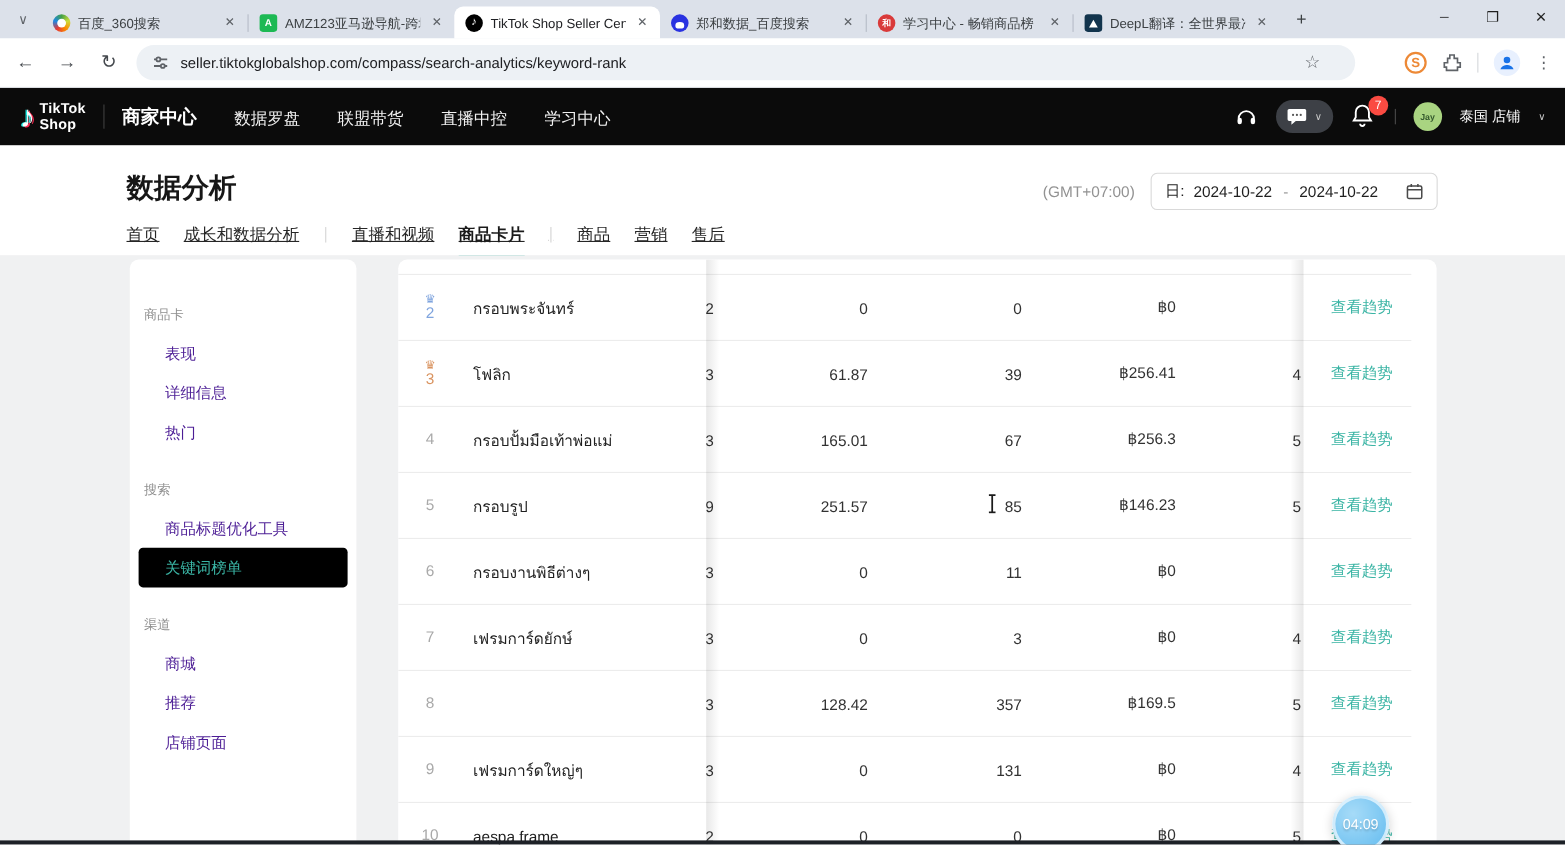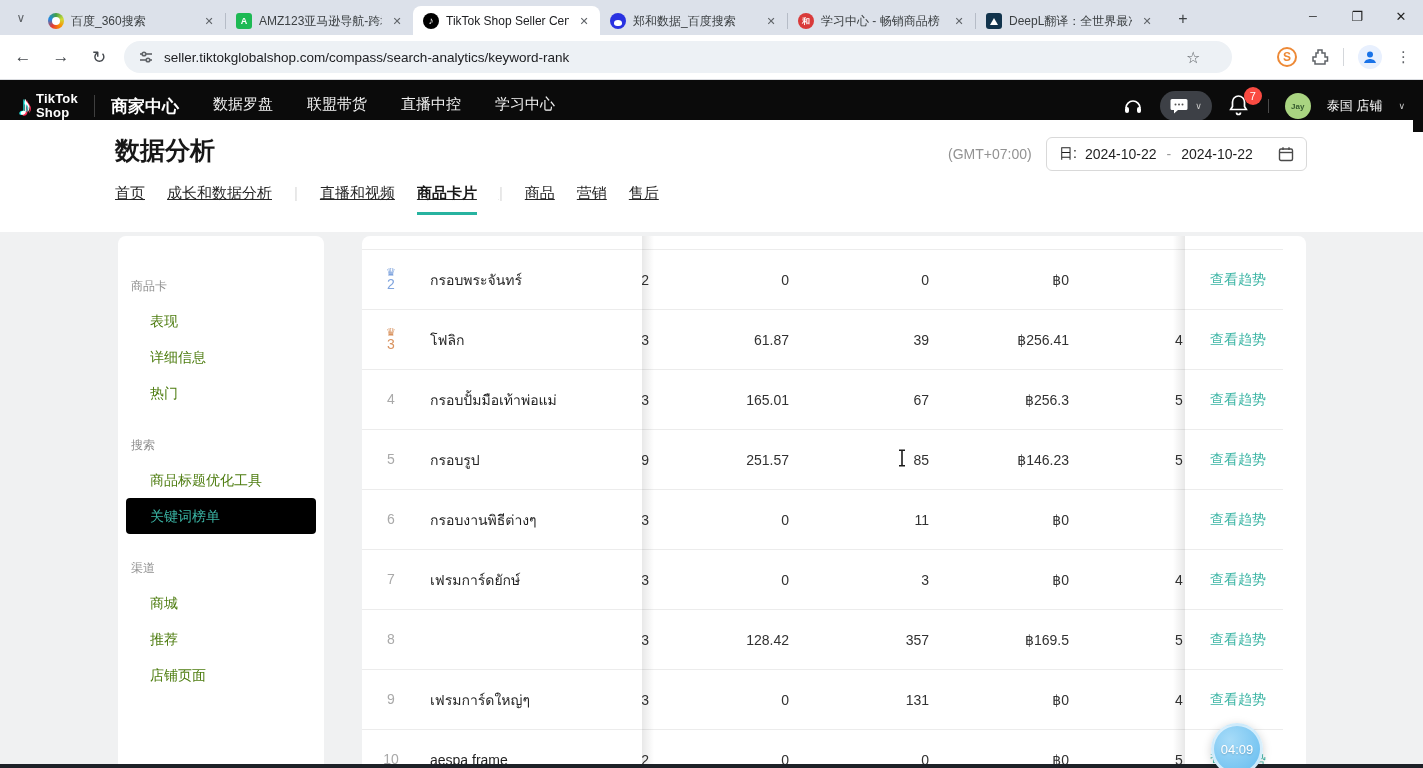"商家中心" .mainnav { align-items: flex-start -> flex-end }
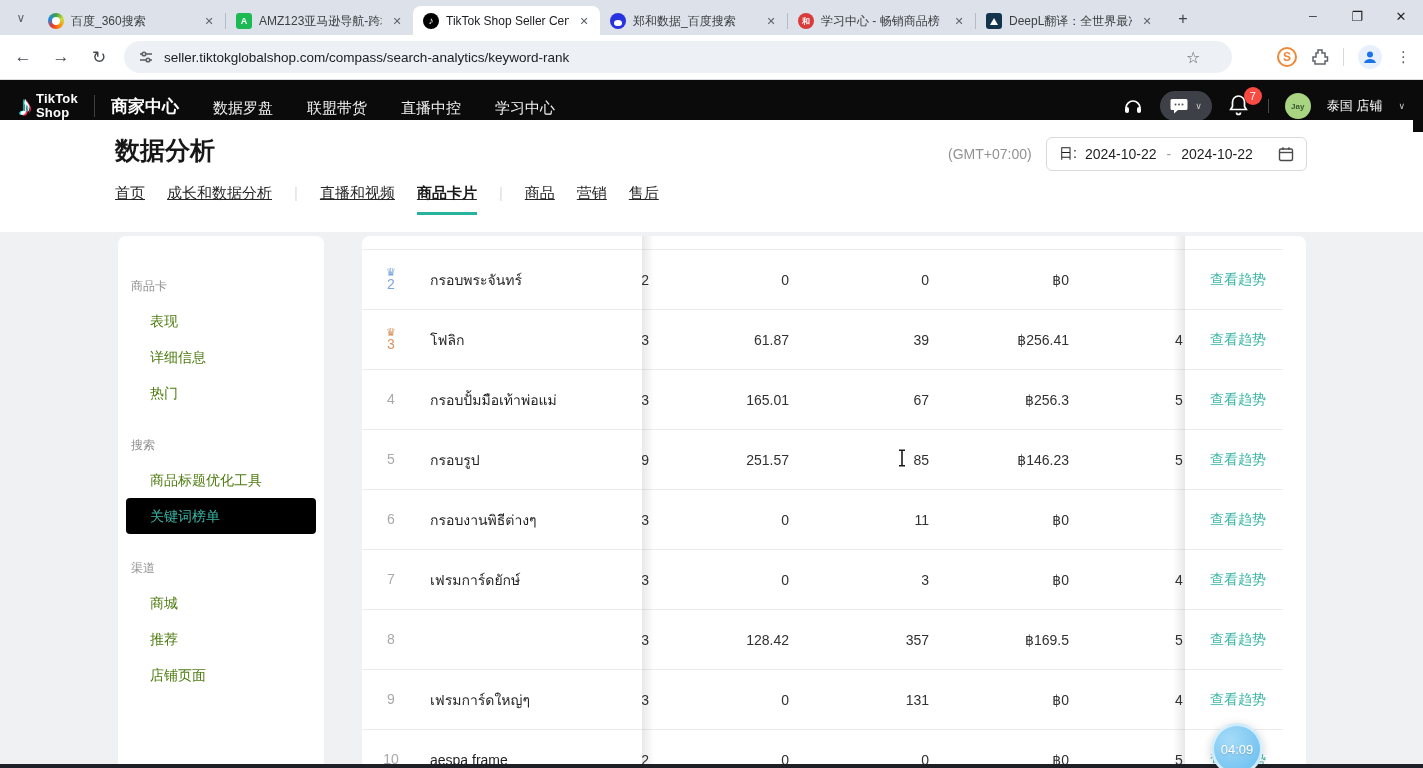"数据分析" .pagehead { top: 120px -> 140px }
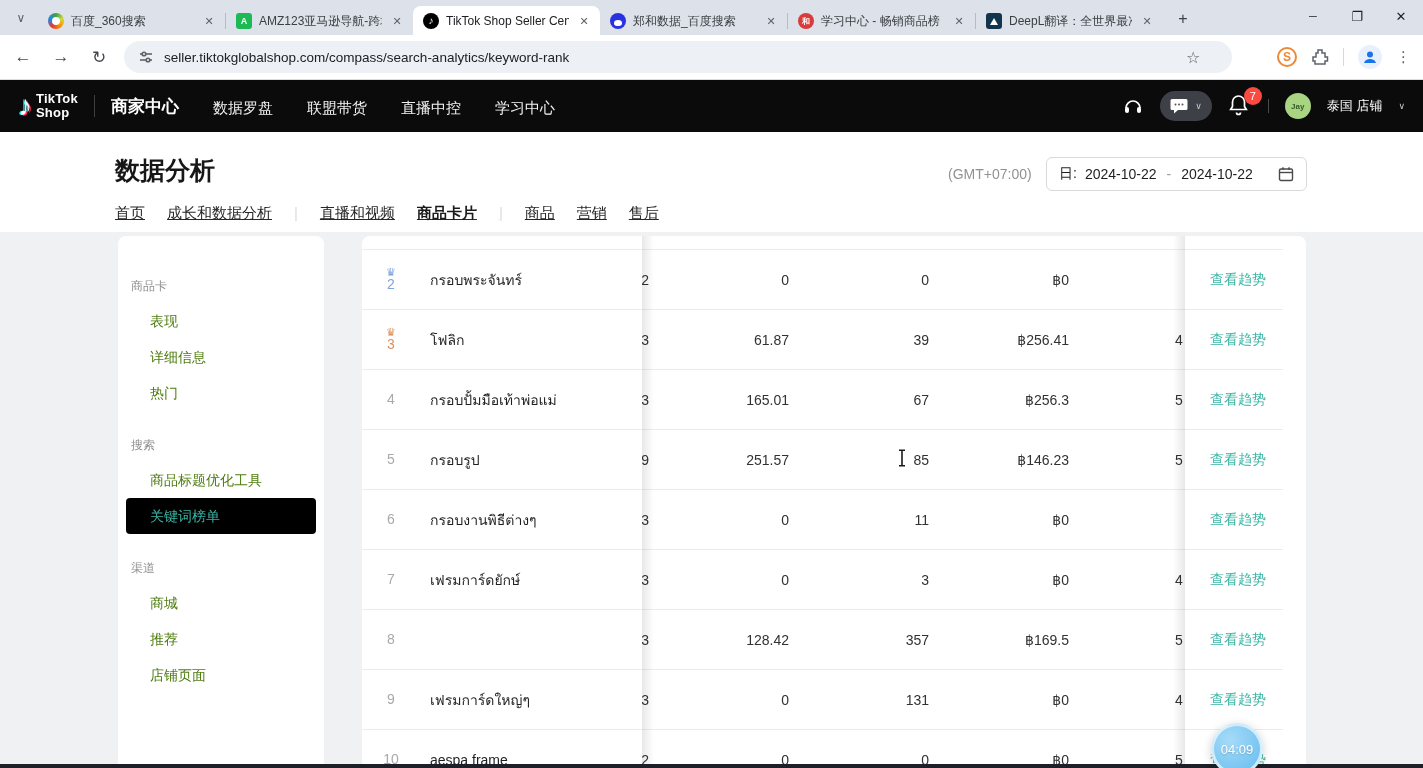"表现" .sitem { color: #4d7c0f -> #4c1d95 }
